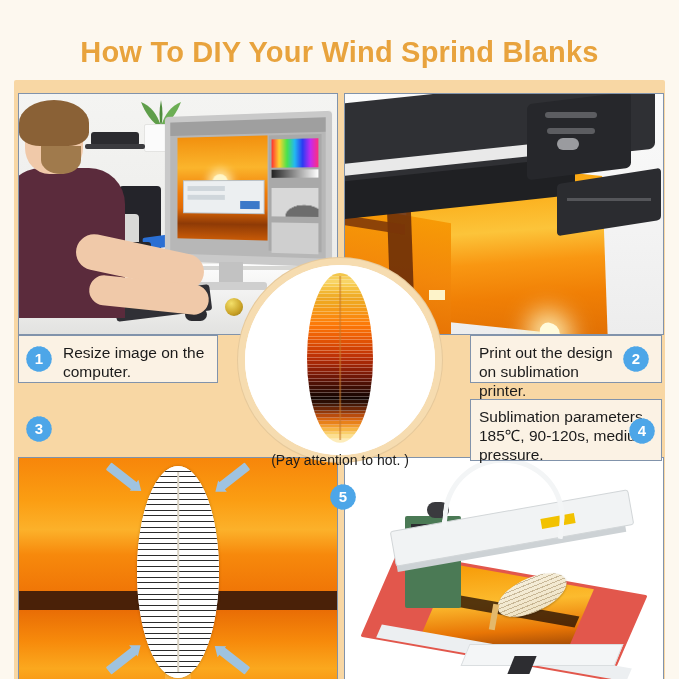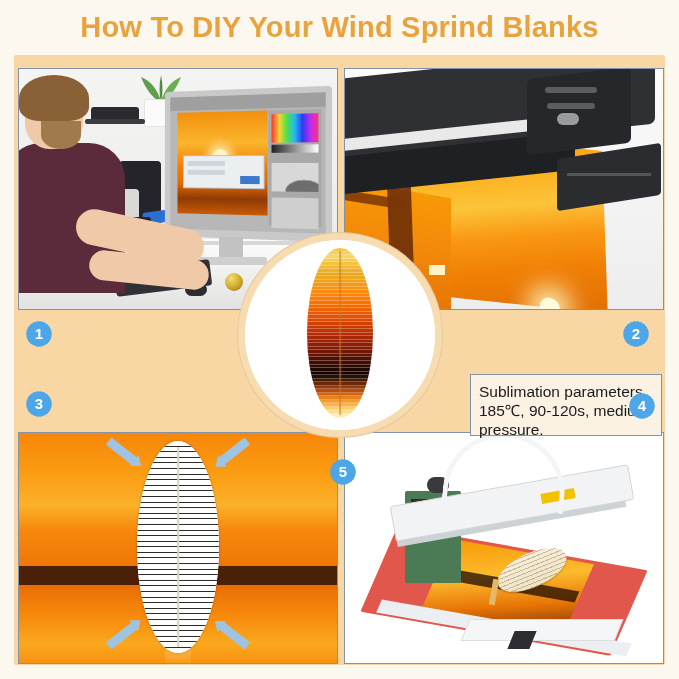"How To DIY Your Wind" .page { margin-top: none -> 25px }
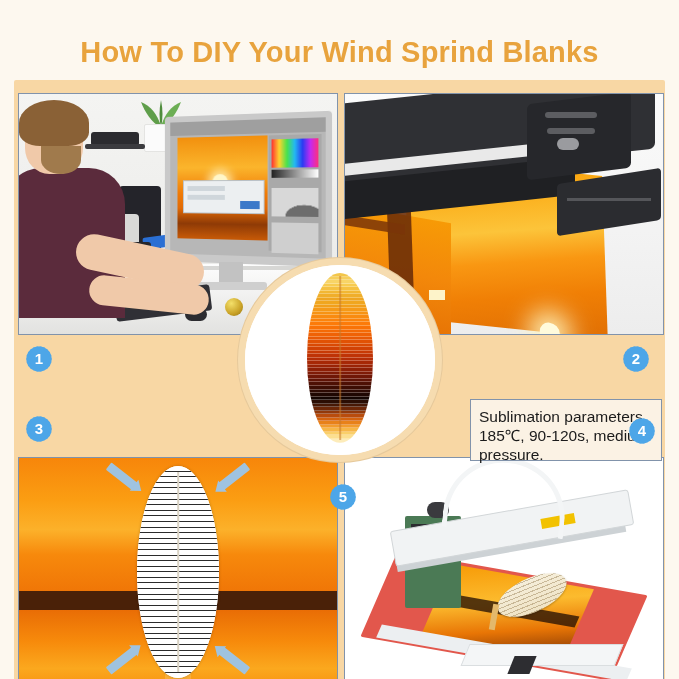"Resize image on the computer." div.cap { html: none -> <div> <span>Resize image on the computer.</span> </div> }
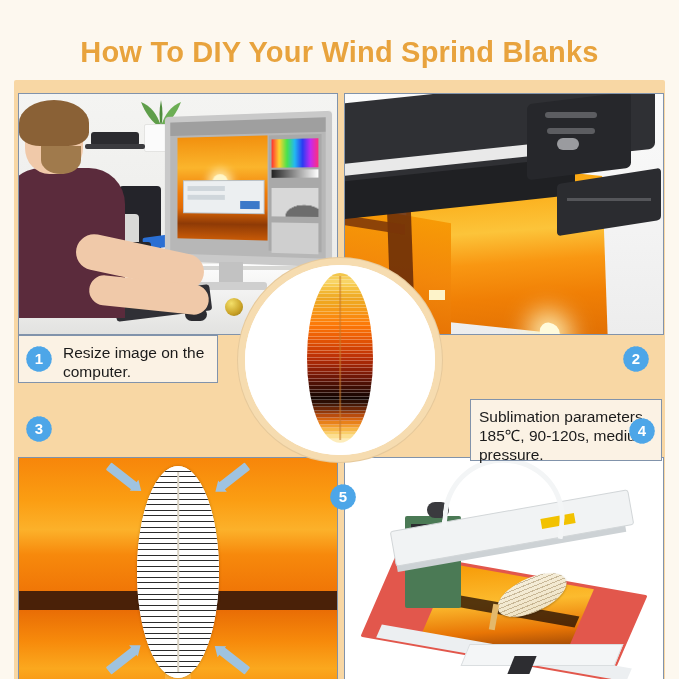"Print out the design on" div.cap { html: none -> <div> <span>Print out the design on sublimation printer.</span> </div> }
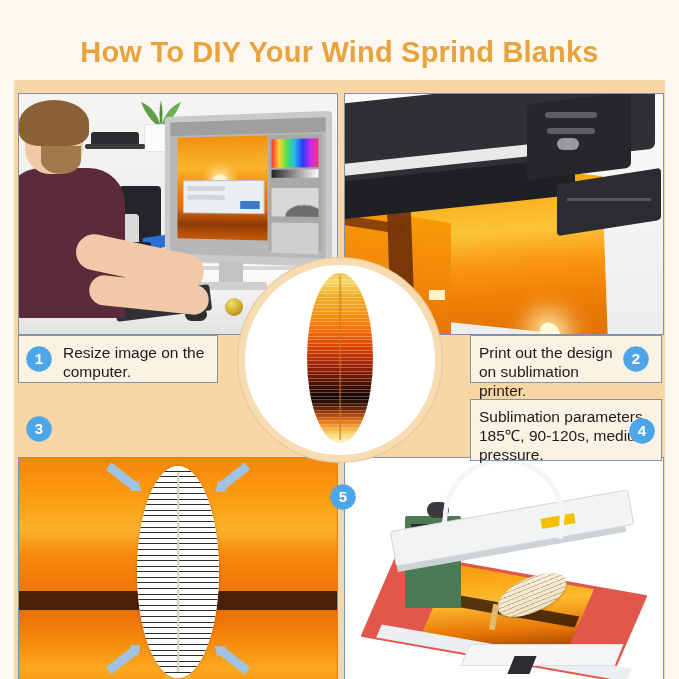"(Pay attention to hot. )" div { html: none -> <div>(Pay attention to hot. )</div> }
